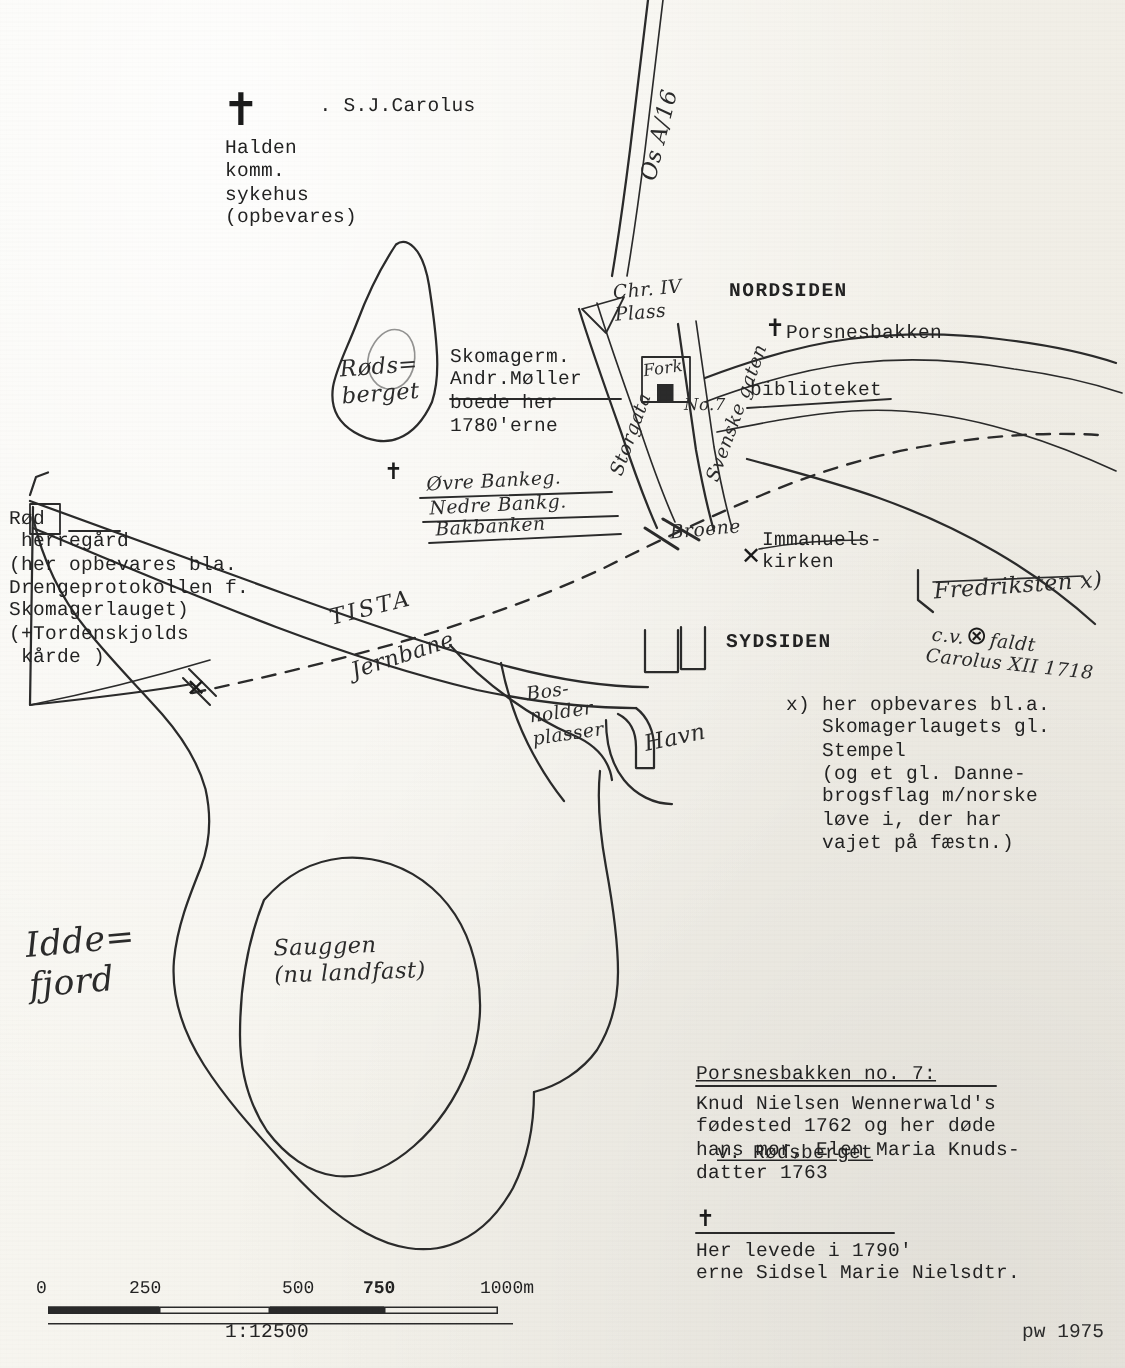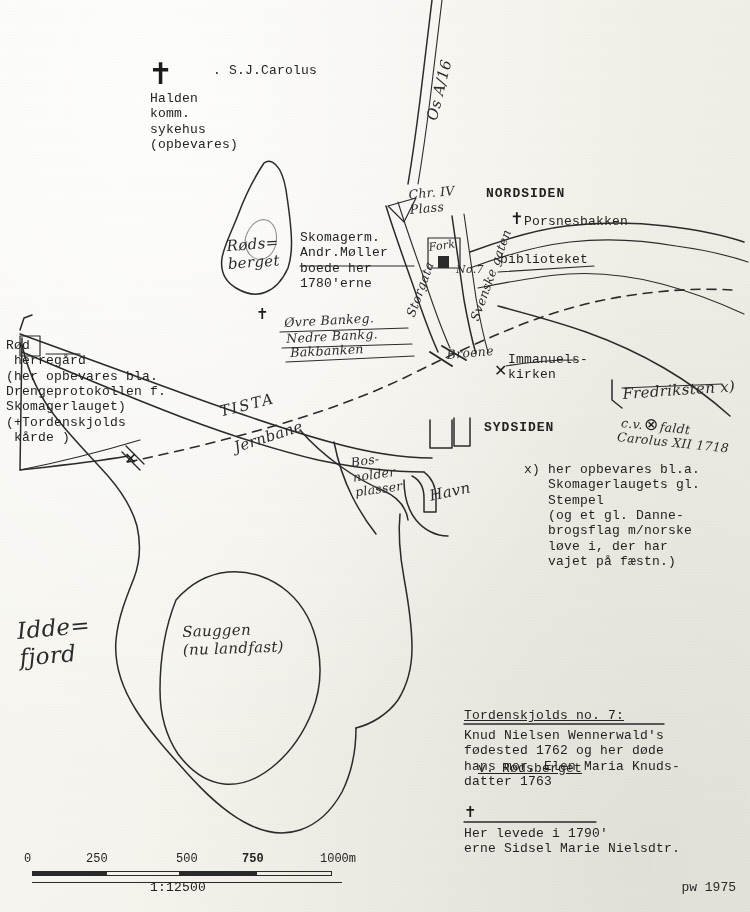"Tordenskjolds no. 7:" div.lbl { text: Tordenskjolds -> Porsnesbakken }
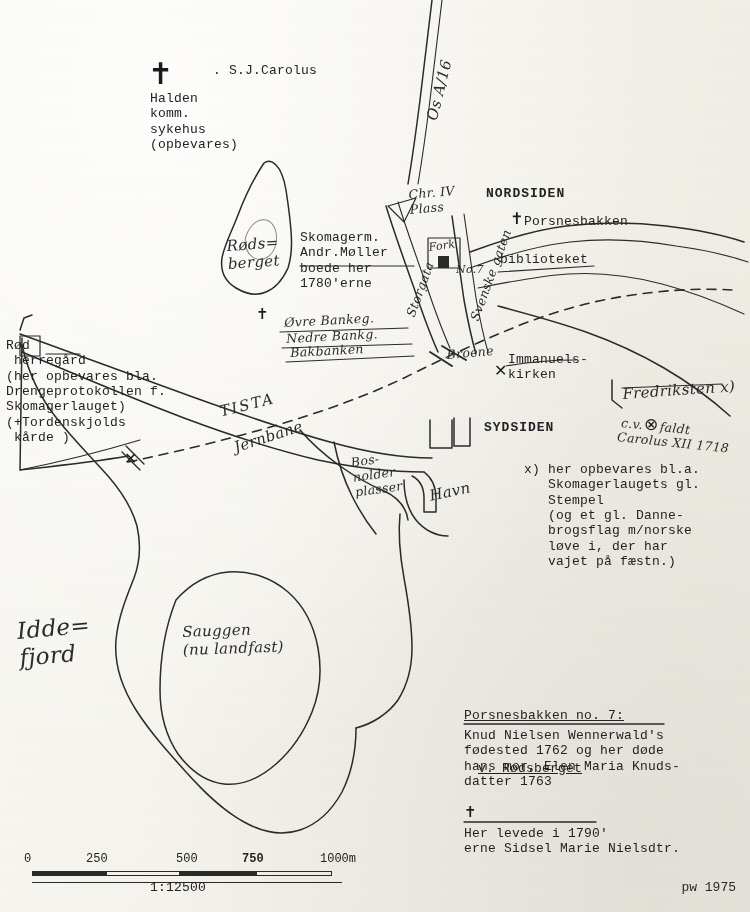"500" span { left: 156px -> 168px }
